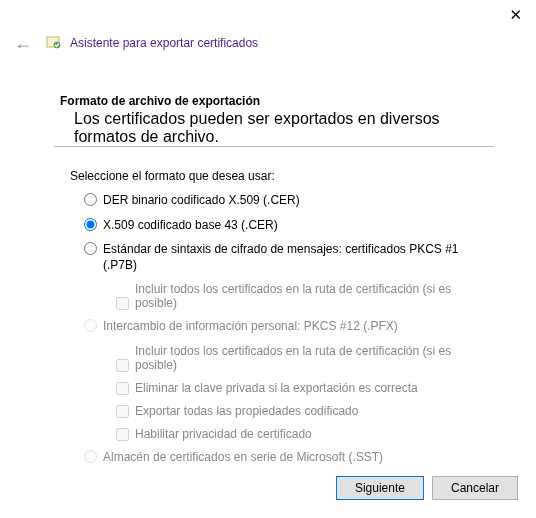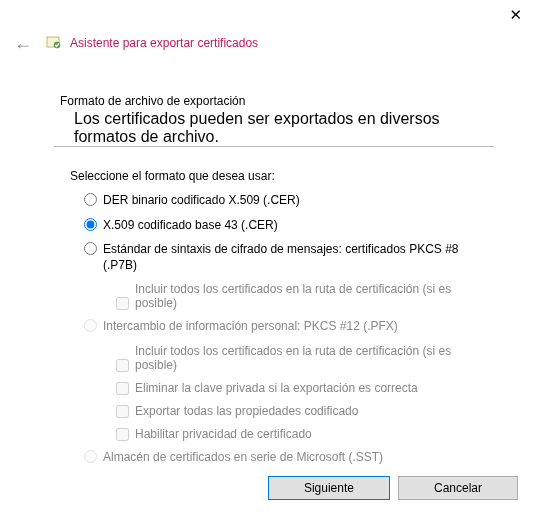"Asistente para exportar certificados" .wizard-title { color: #be185d -> #4c1d95 }
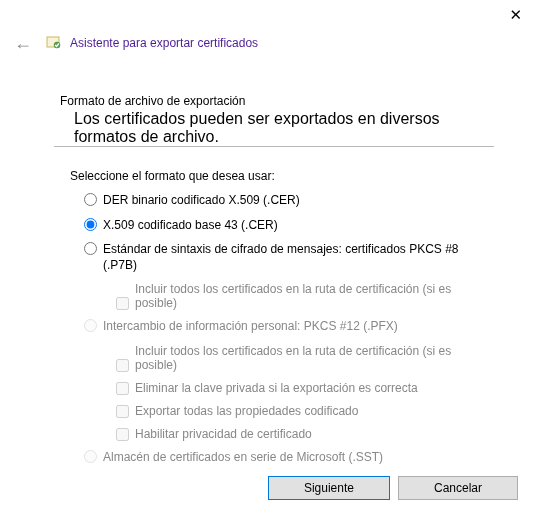"Formato de archivo de exportación" .section-heading { font-weight: 400 -> 700 }
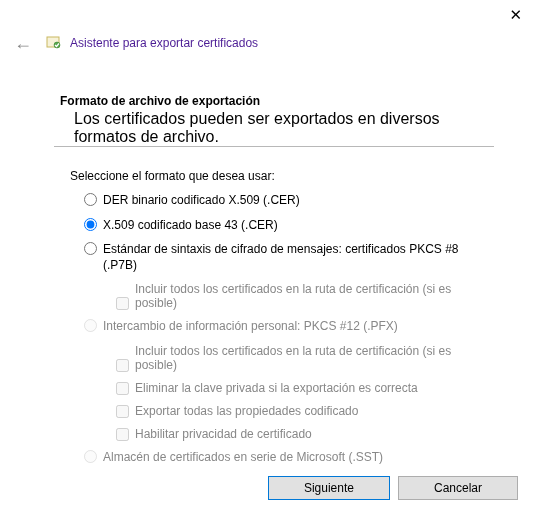"Estándar de sintaxis de cifrado" span { text: 8 -> 1 }
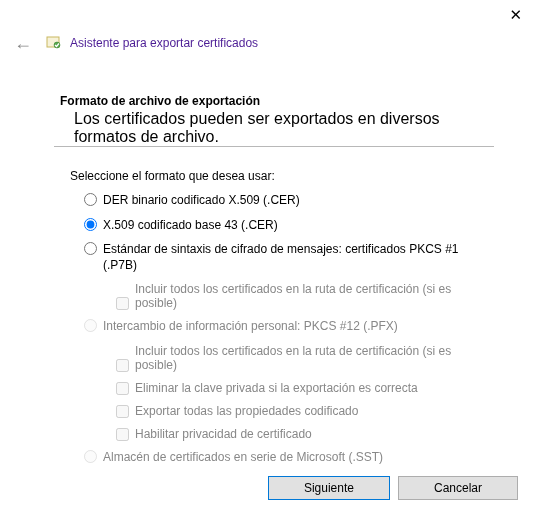"Siguiente" .btn { padding: 4px 35px -> 4px 18px }
